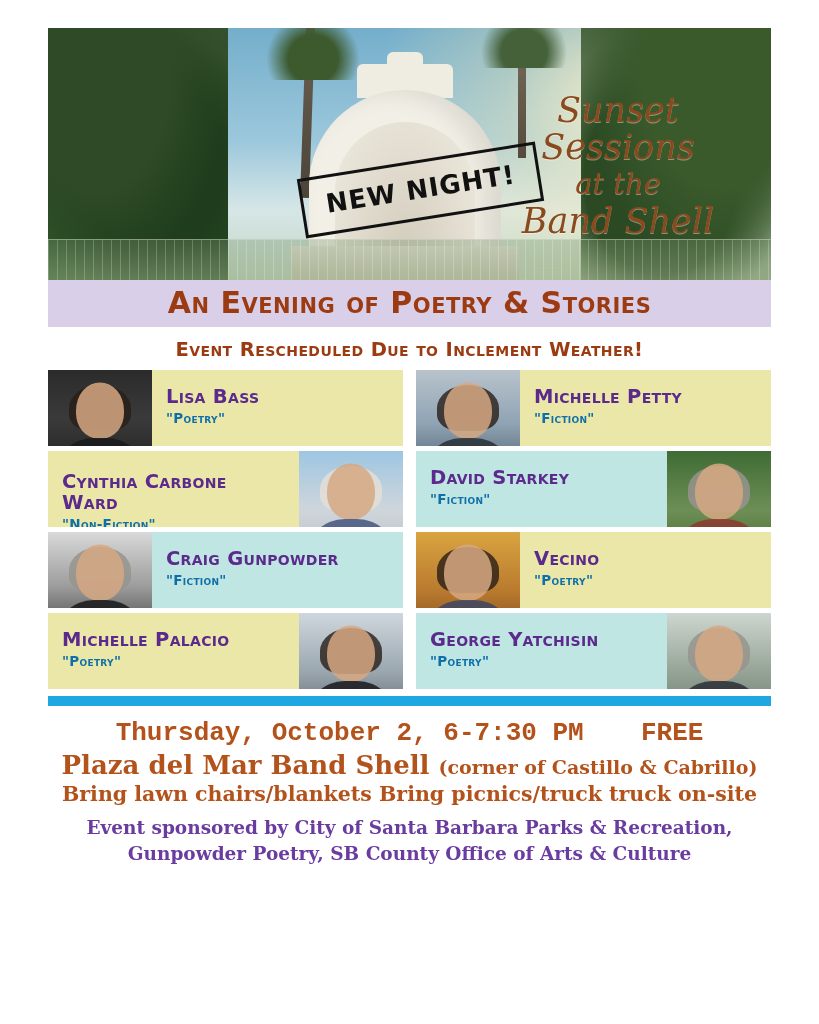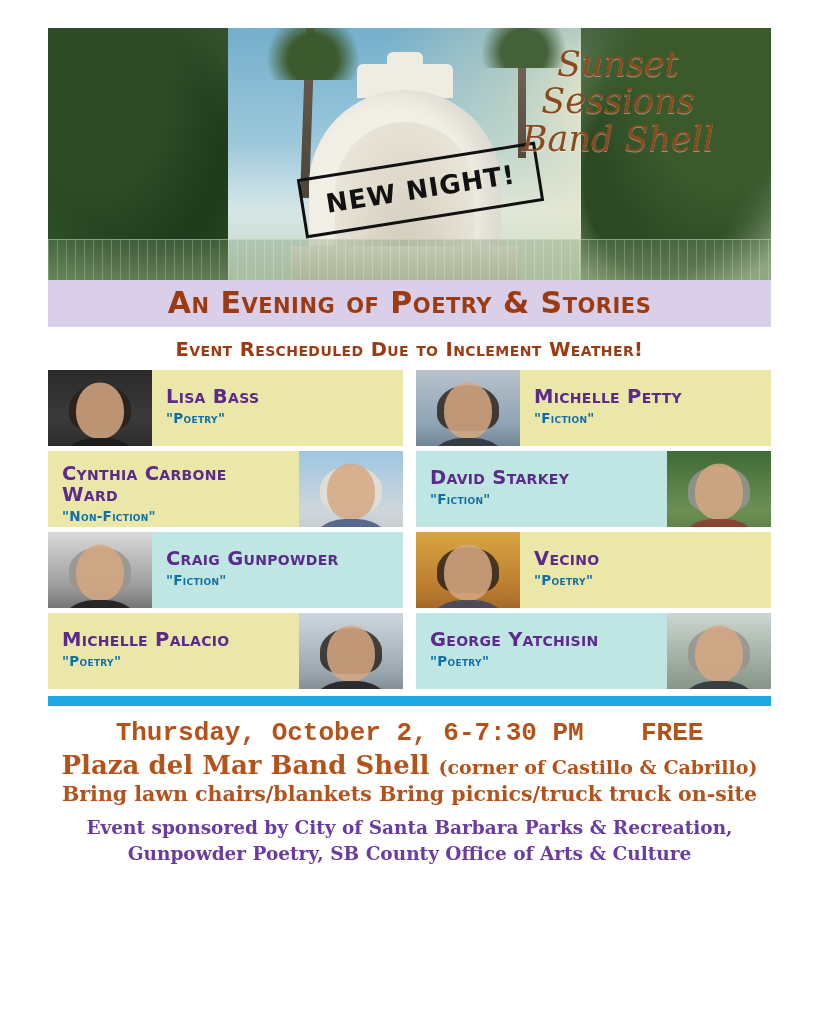"Sunset Sessions" .script-line1 { margin-top: none -> 46px }
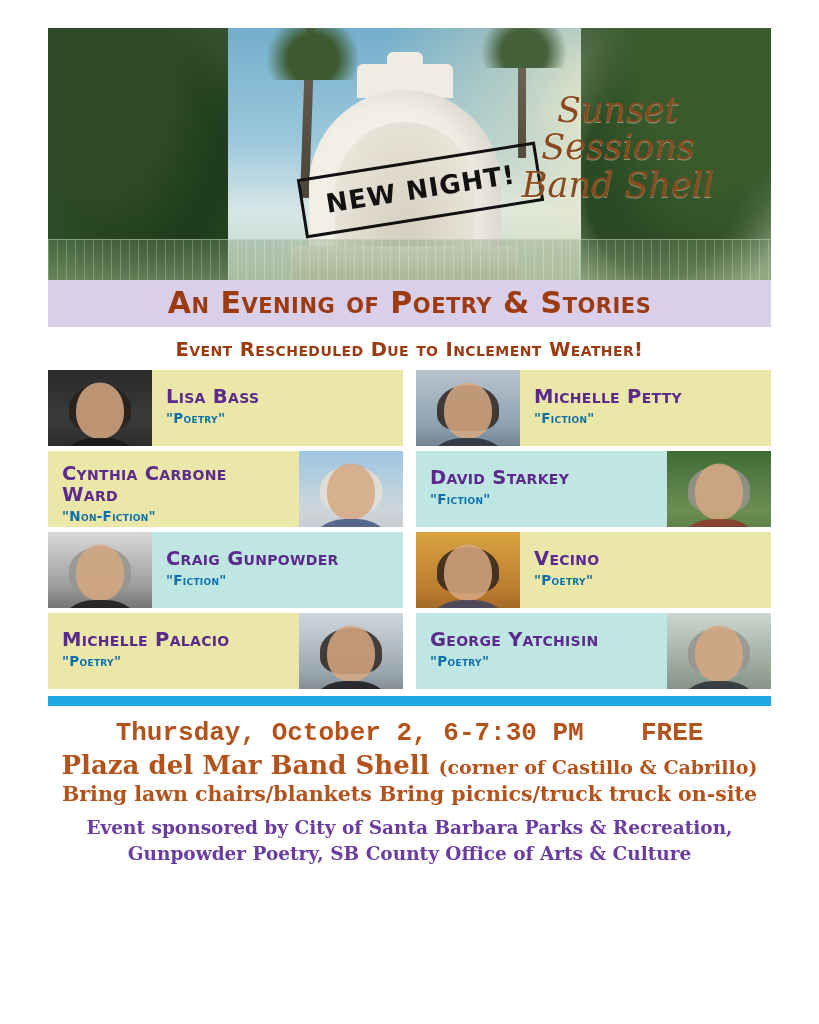"at the" div.script-line2 { html: none -> <div>at the</div> }
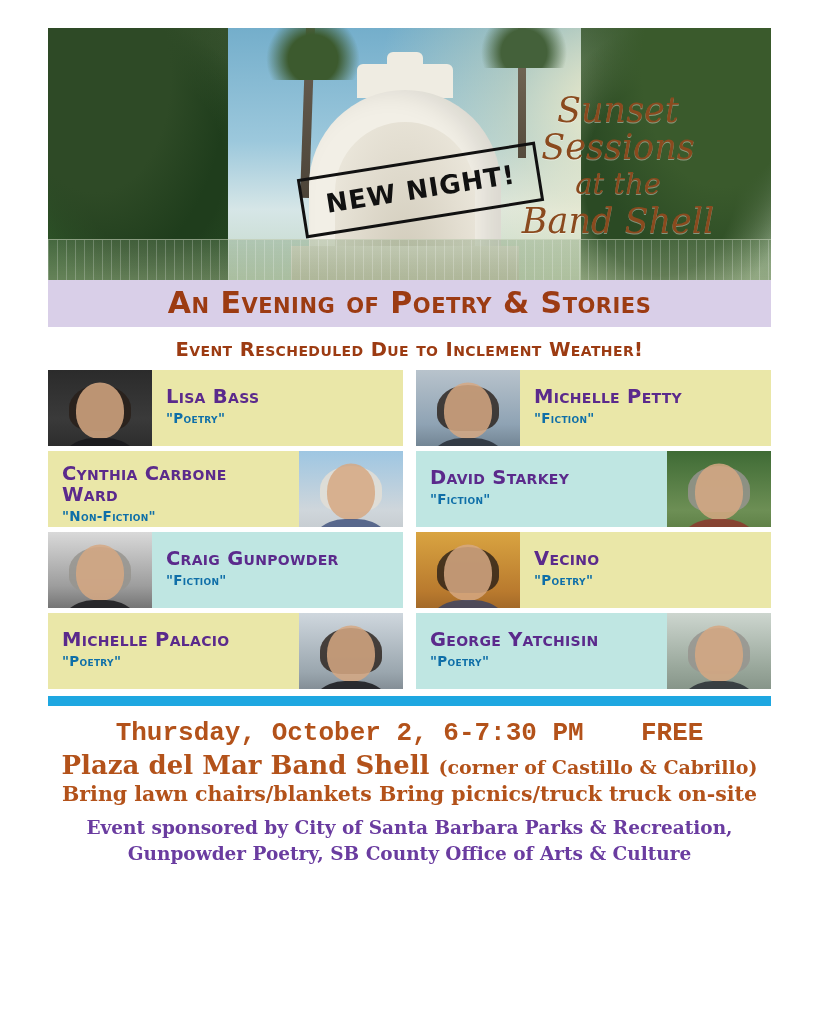"Cynthia Carbone Ward" .names.pad-tight { padding-top: 12px -> 20px }
